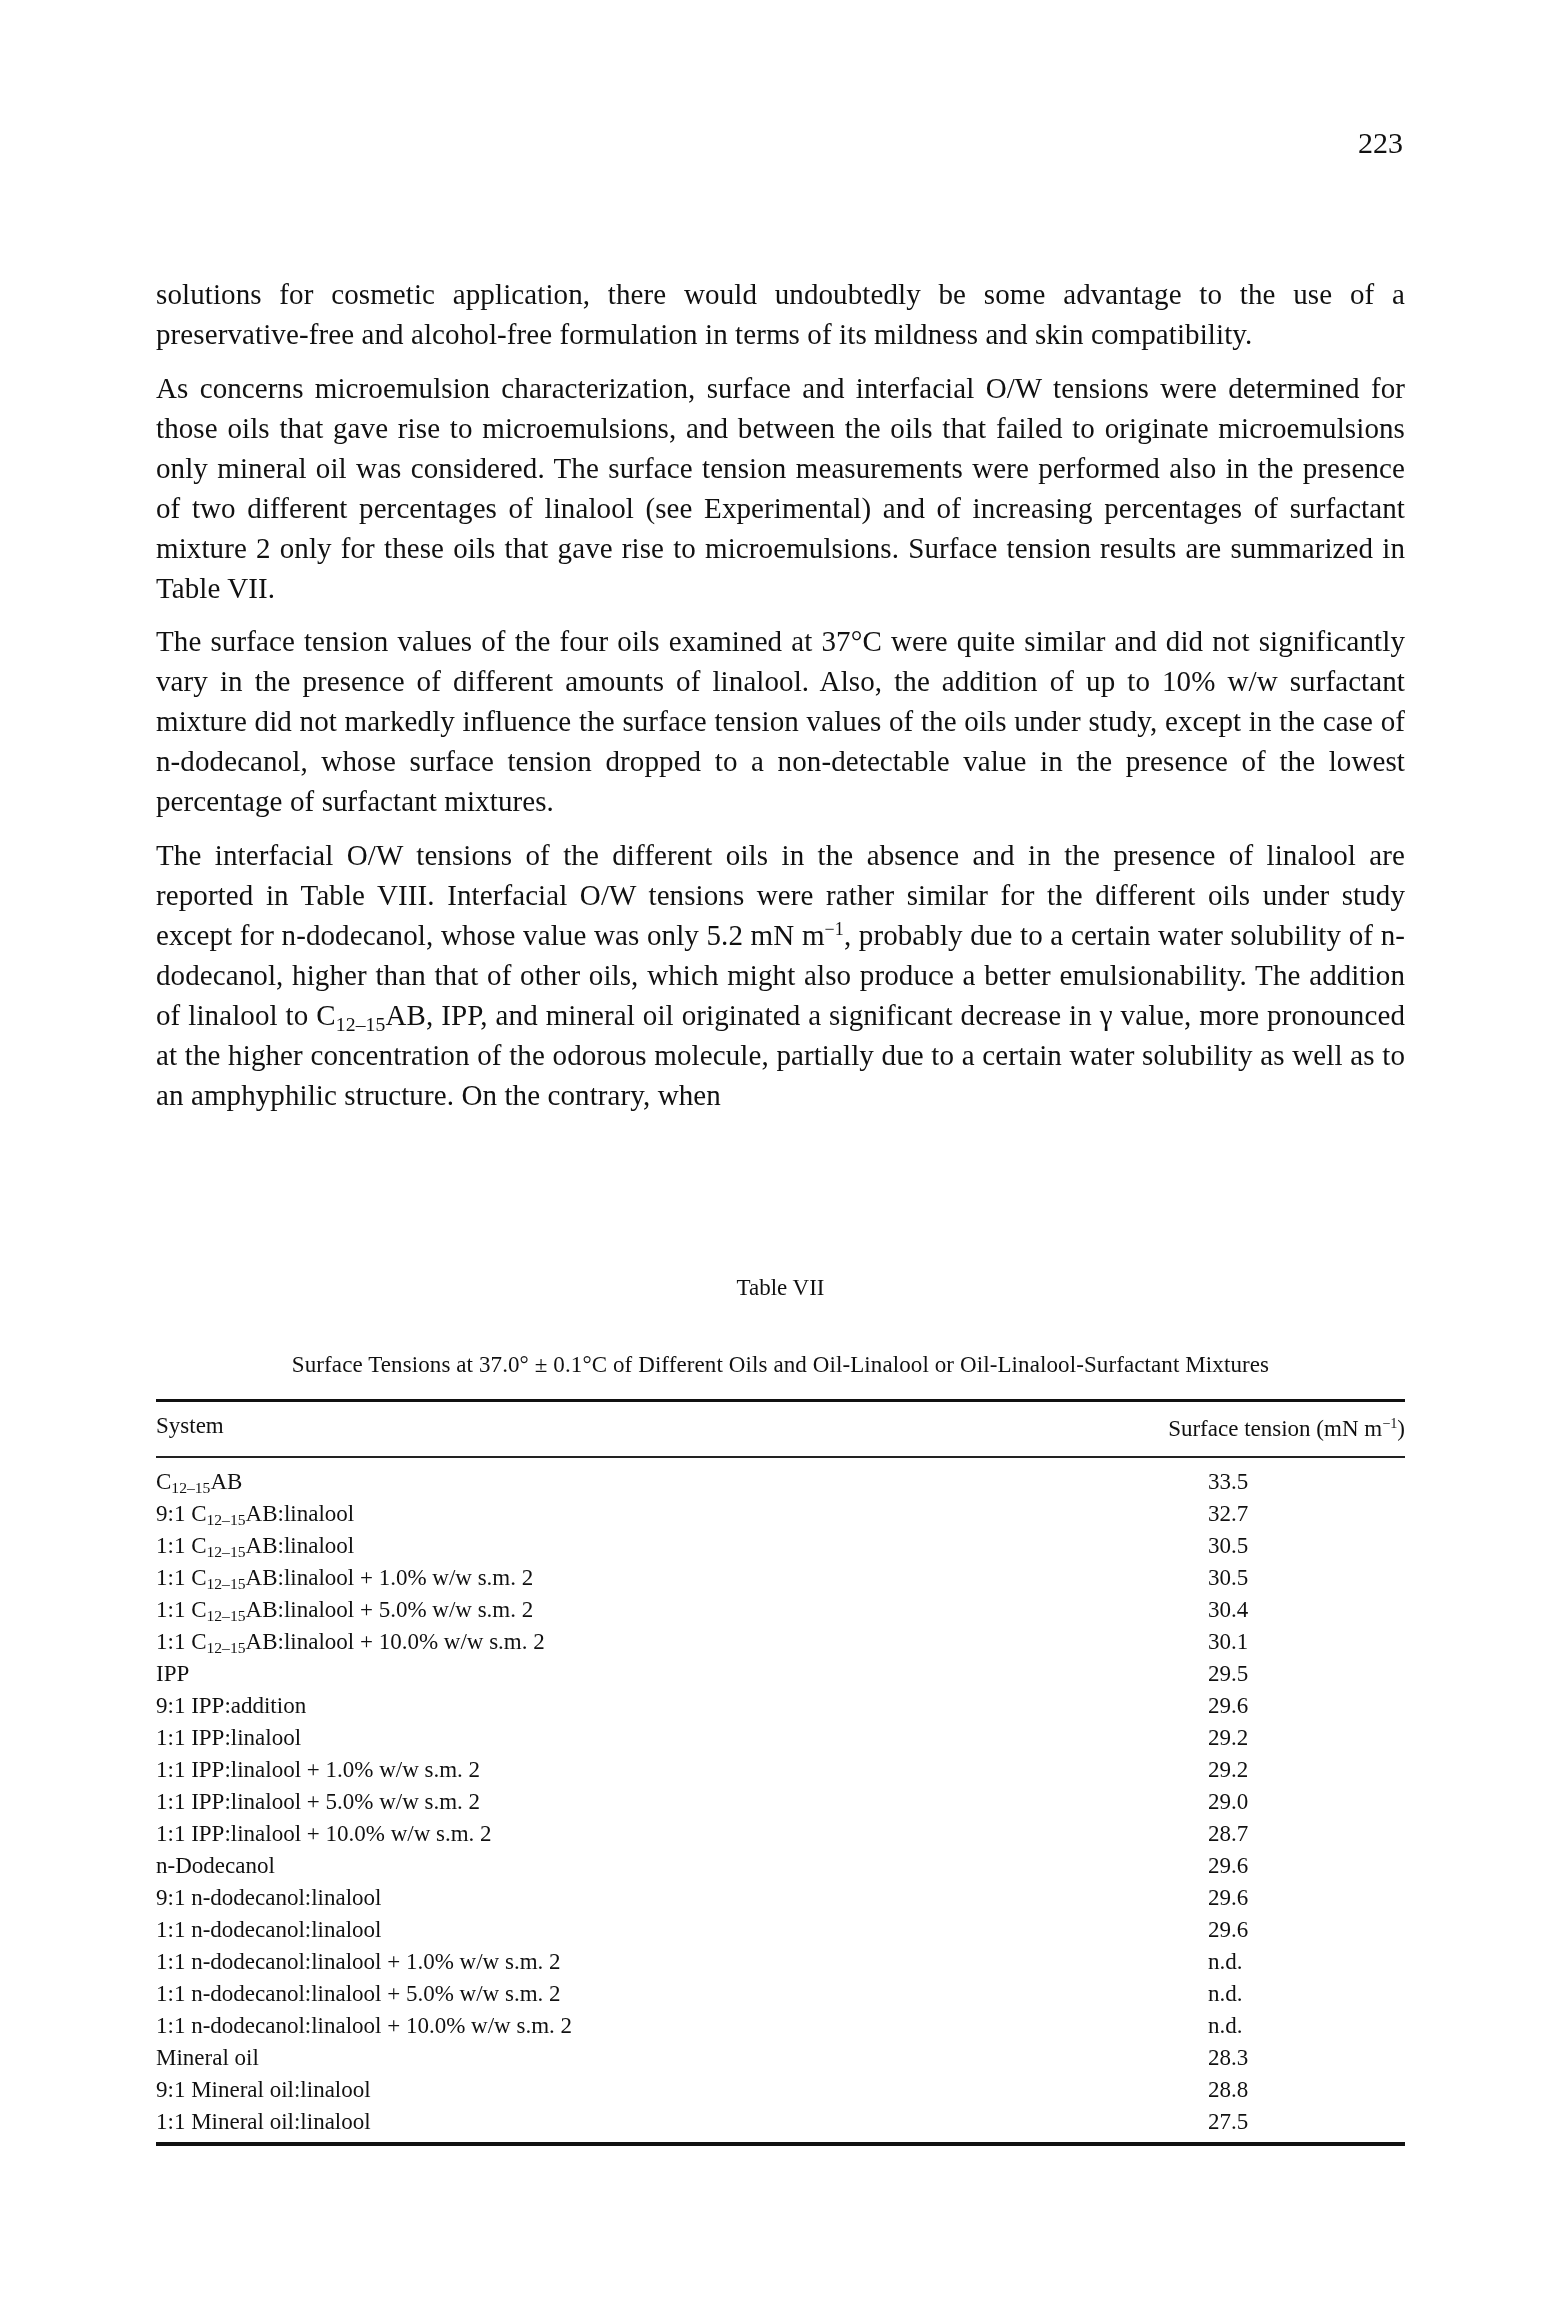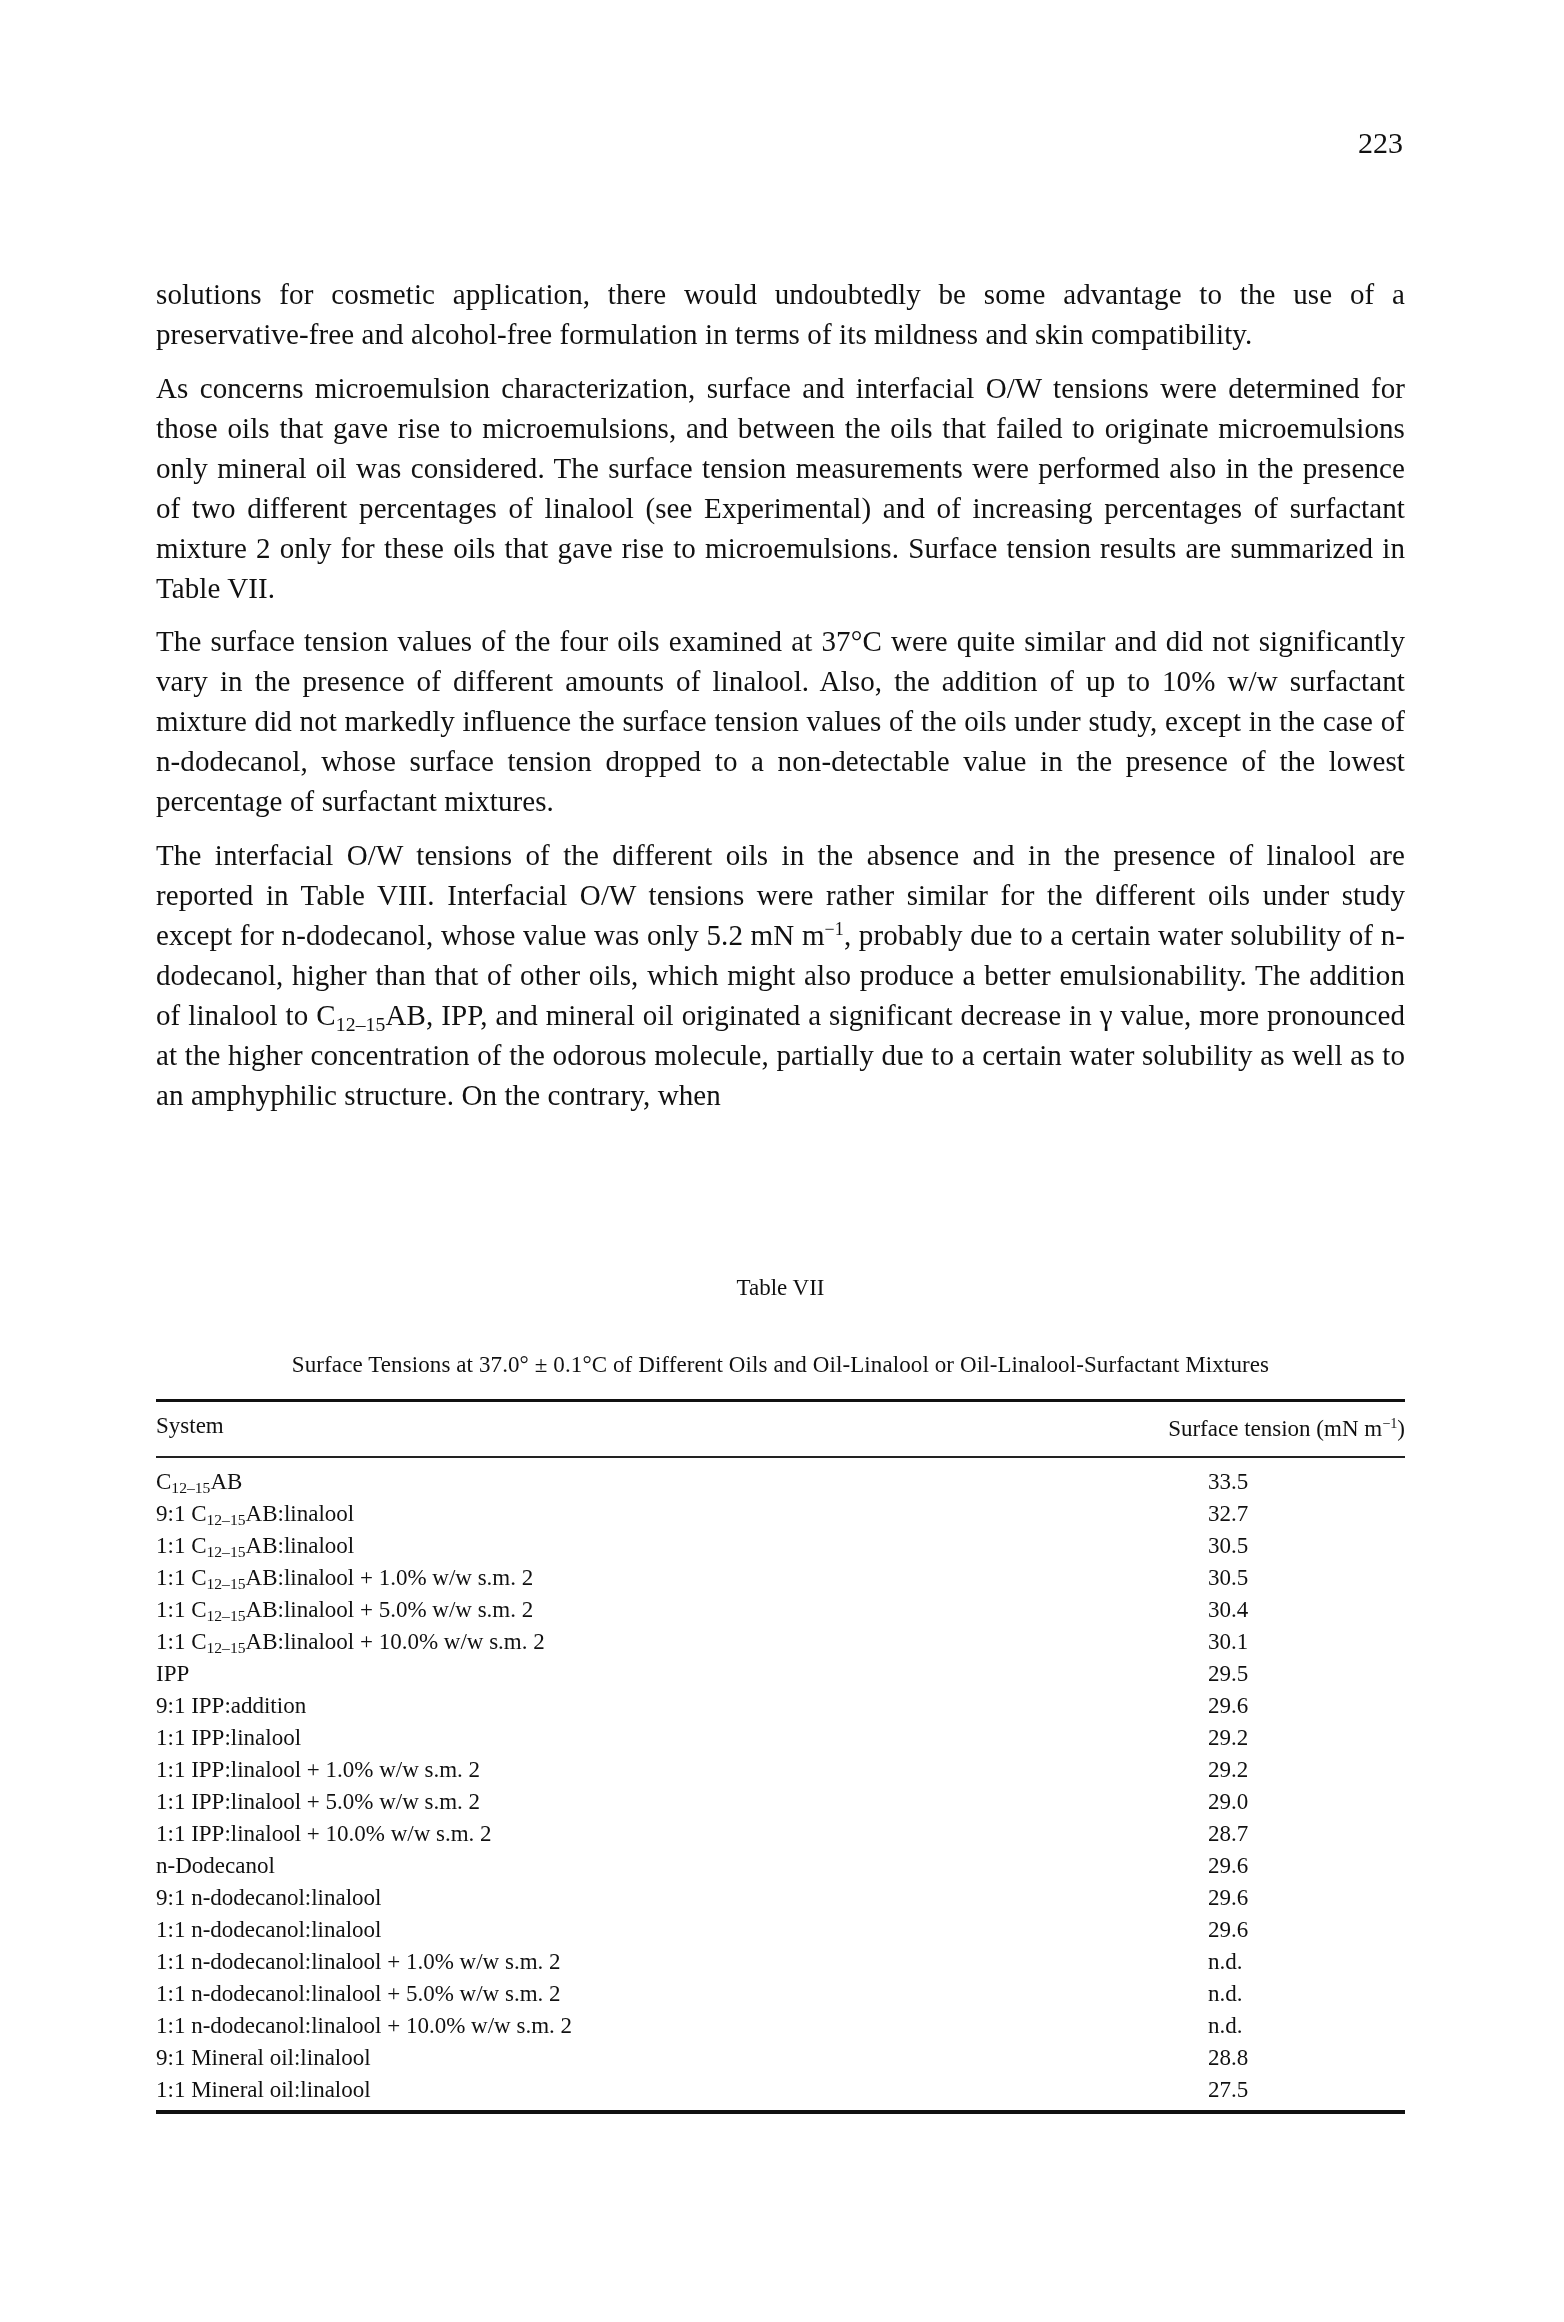"Mineral oil" div.row { html: none -> <div> <span>Mineral oil</span> <span>28.3</span> </div> }
